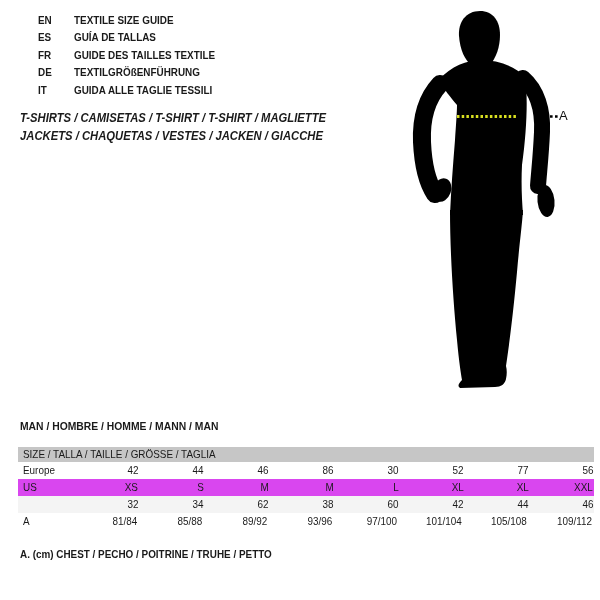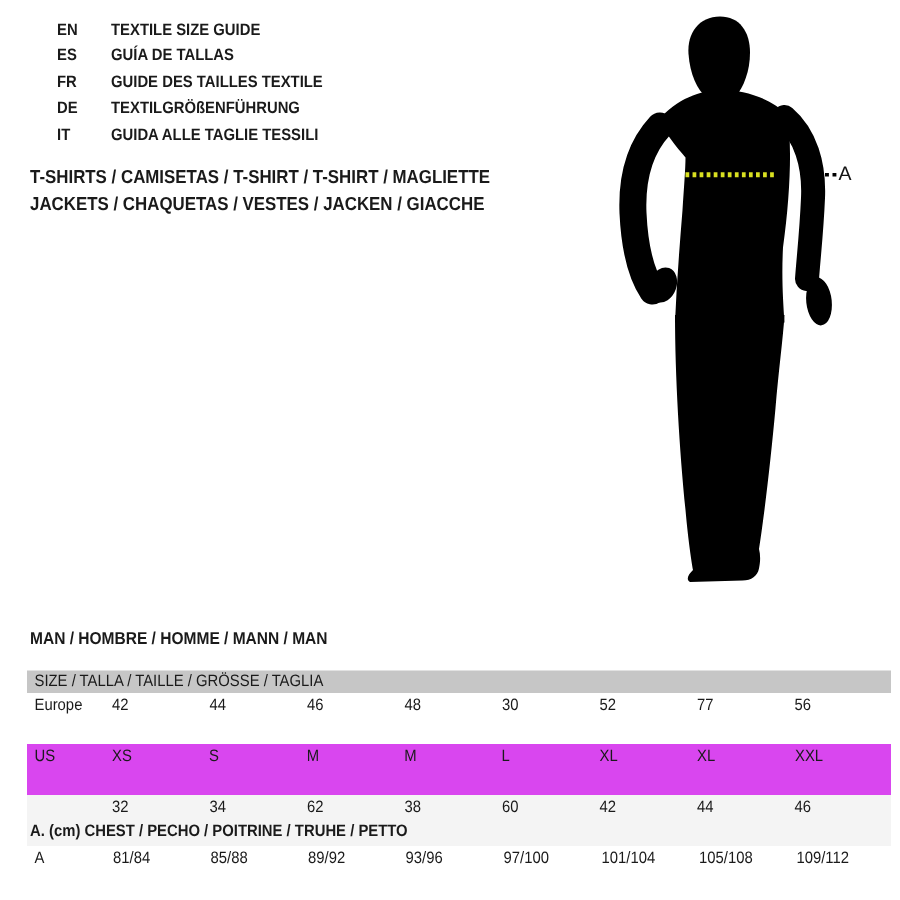"T-SHIRTS / CAMISETAS / T-SHIRT" .garments { font-style: none -> italic }
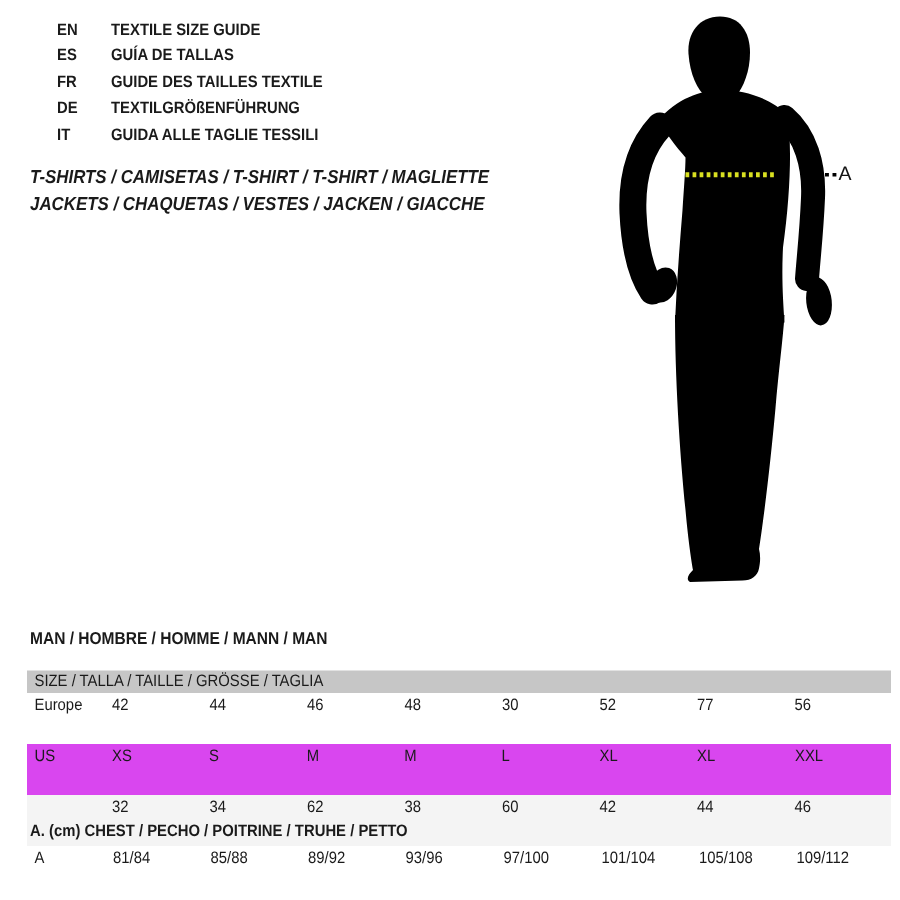"Europe" .t-row { height: 34px -> 17px }
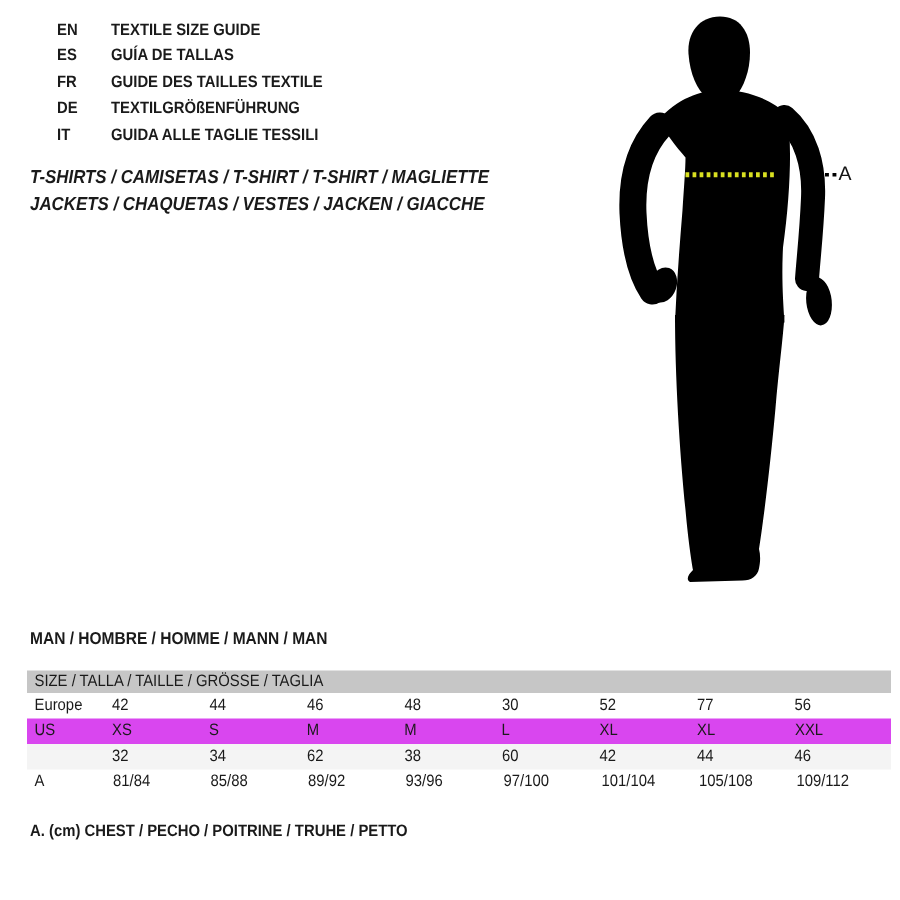"42" .t-cell { text-align: left -> right }
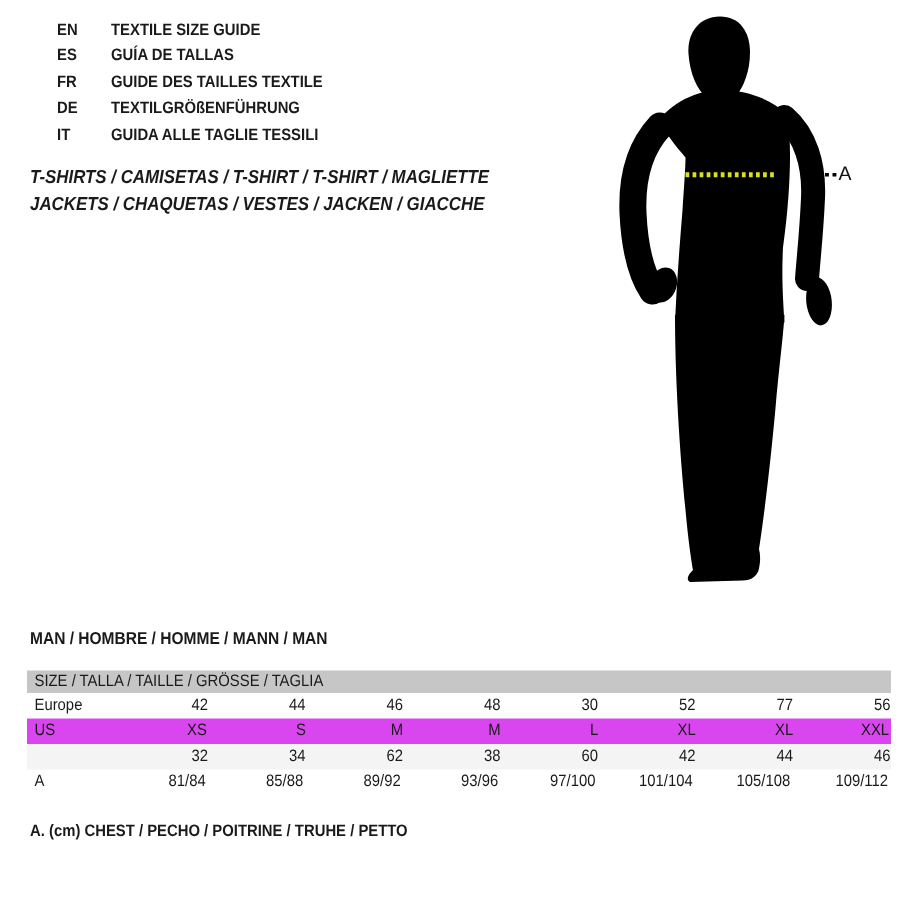"48" span { text: 48 -> 86 }
